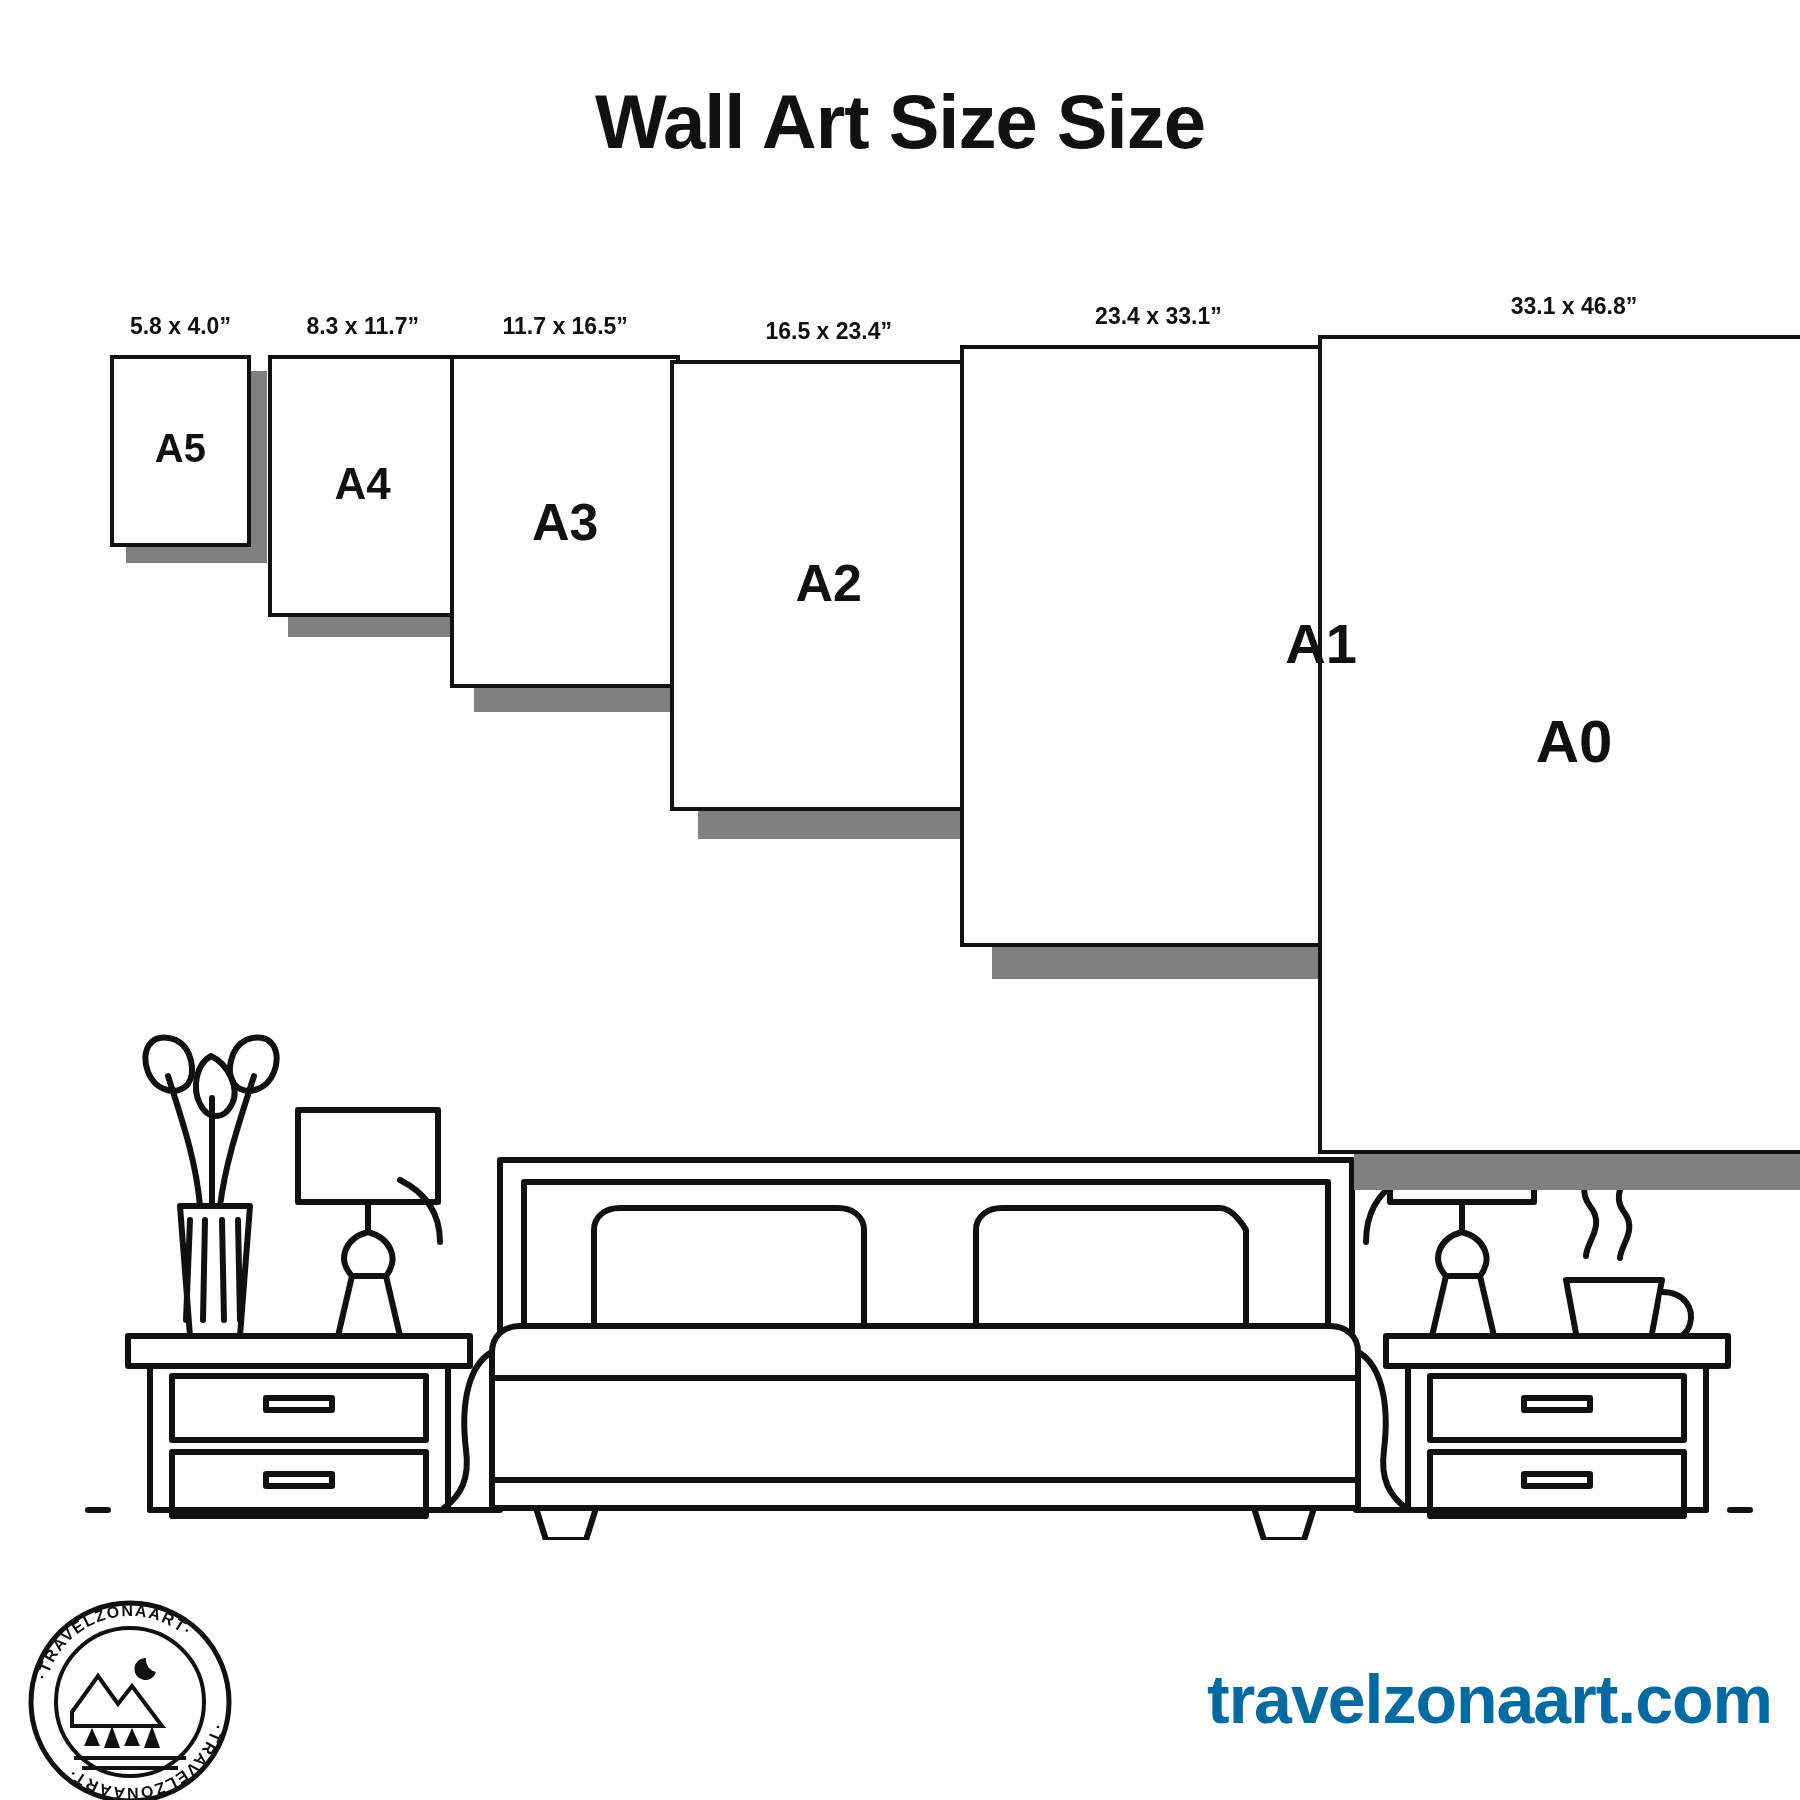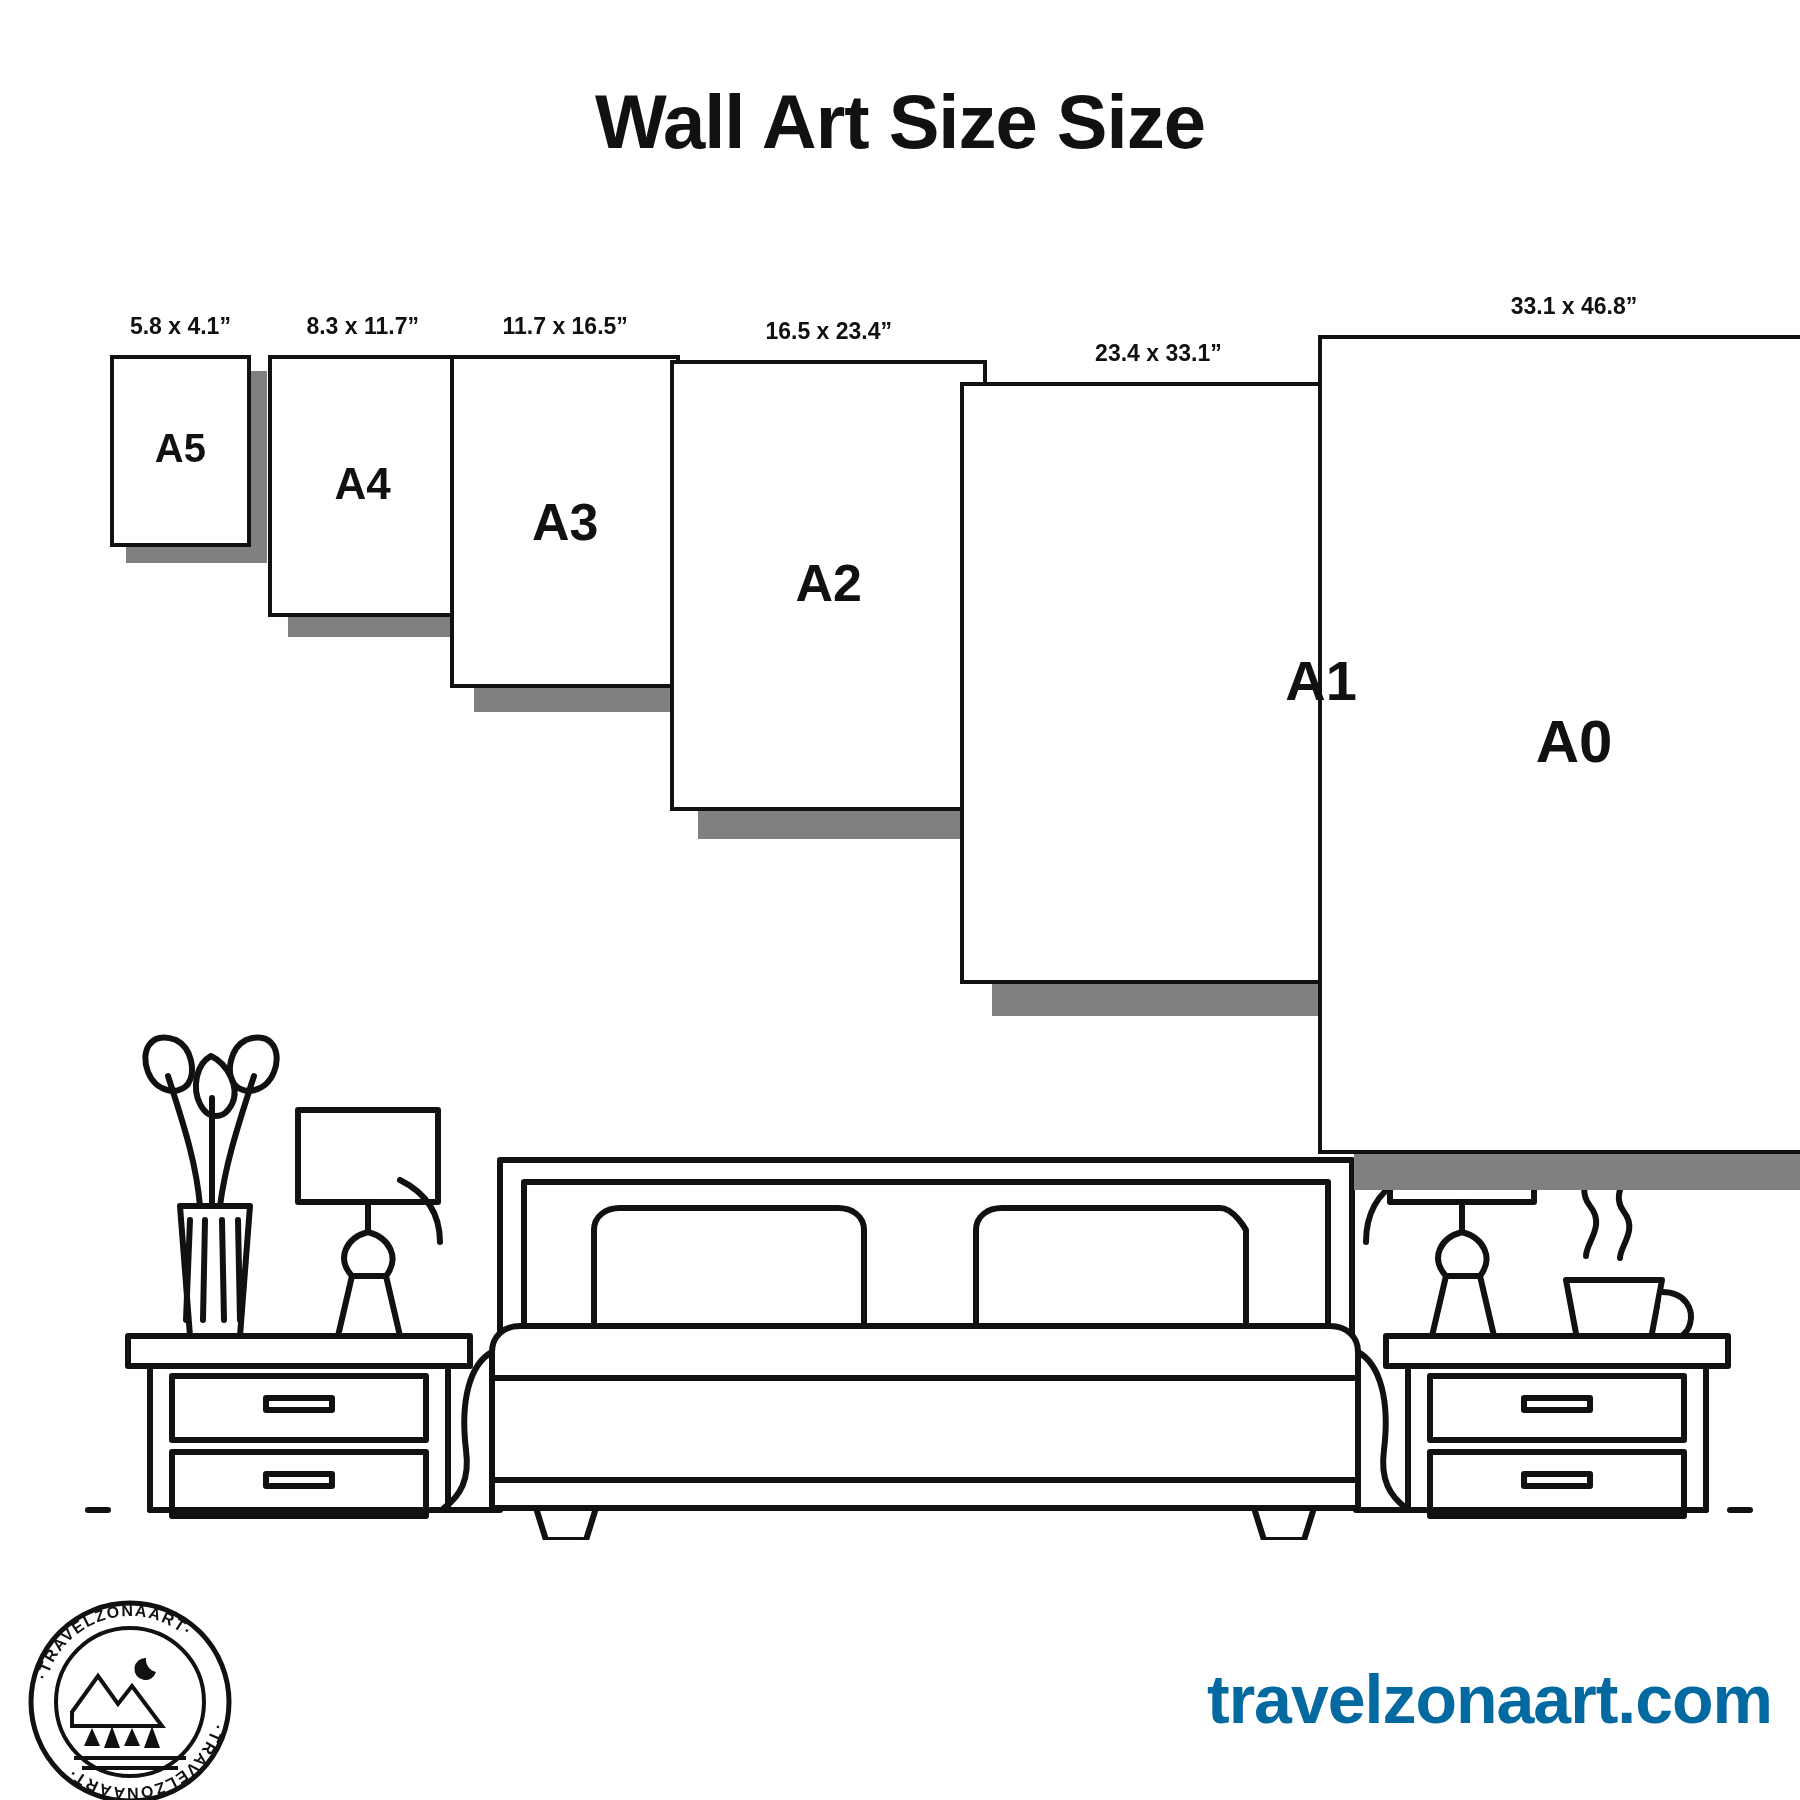"5.8 x 4.1”" div.frame-label { text: 4.1 -> 4.0 }
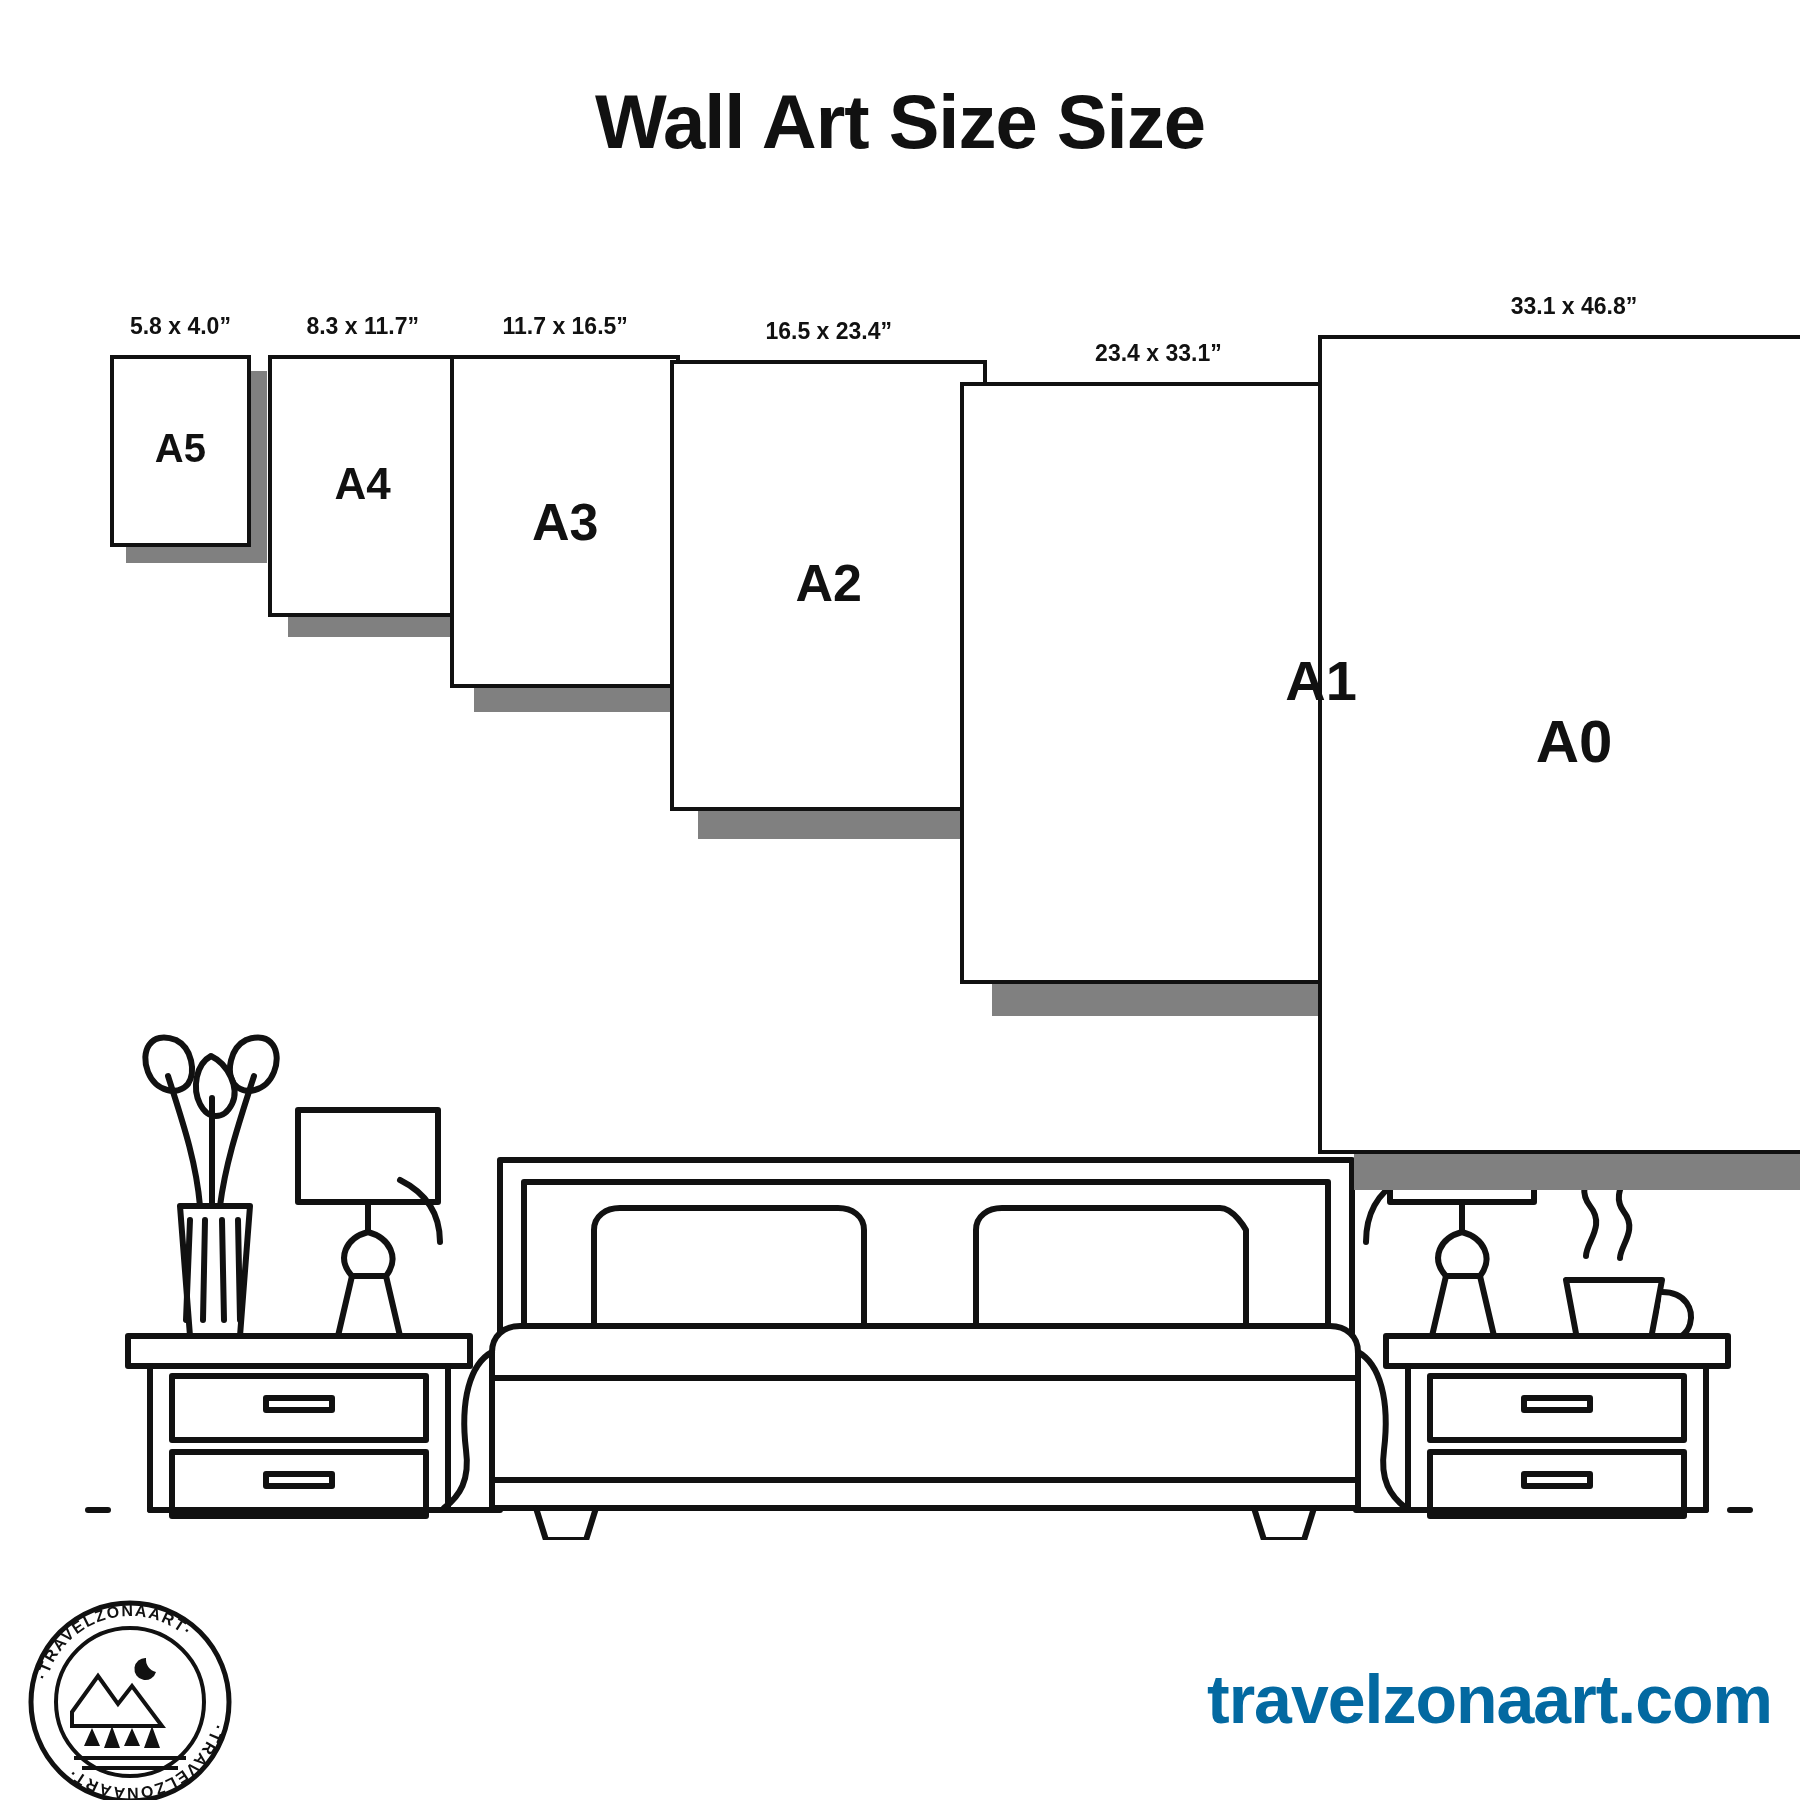"23.4 x 33.1”" div.frame-group { margin-top: 37px -> none }
